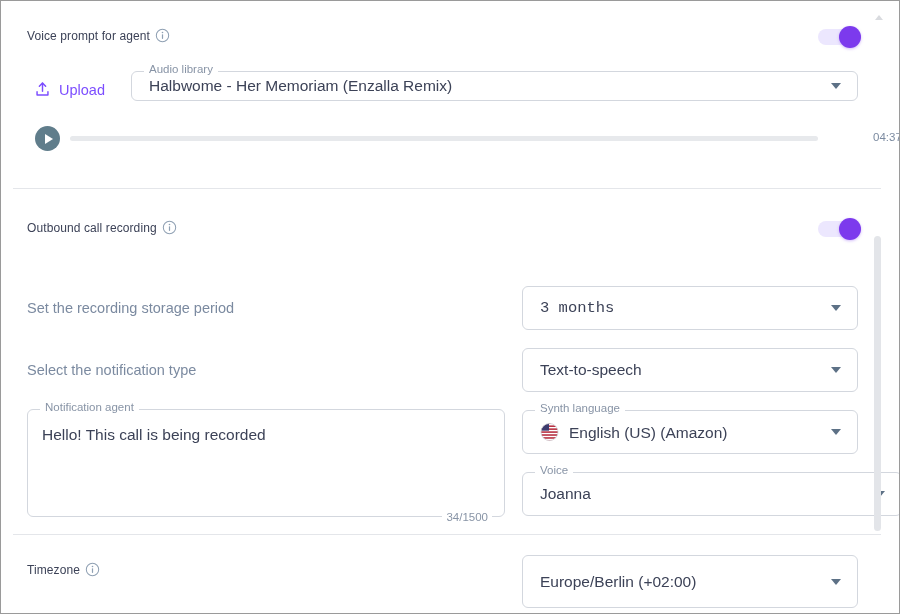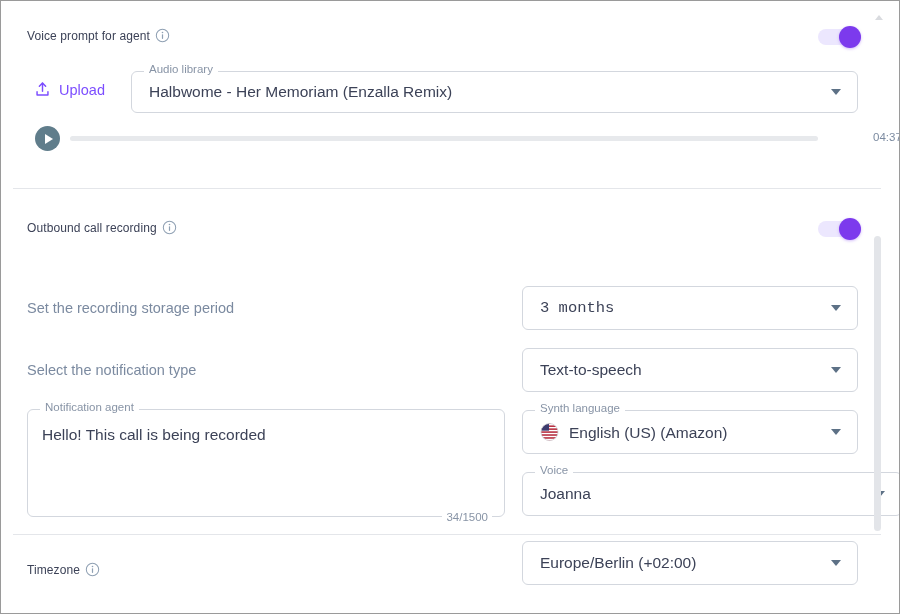"Audio library" div.field { height: 42px -> 30px }
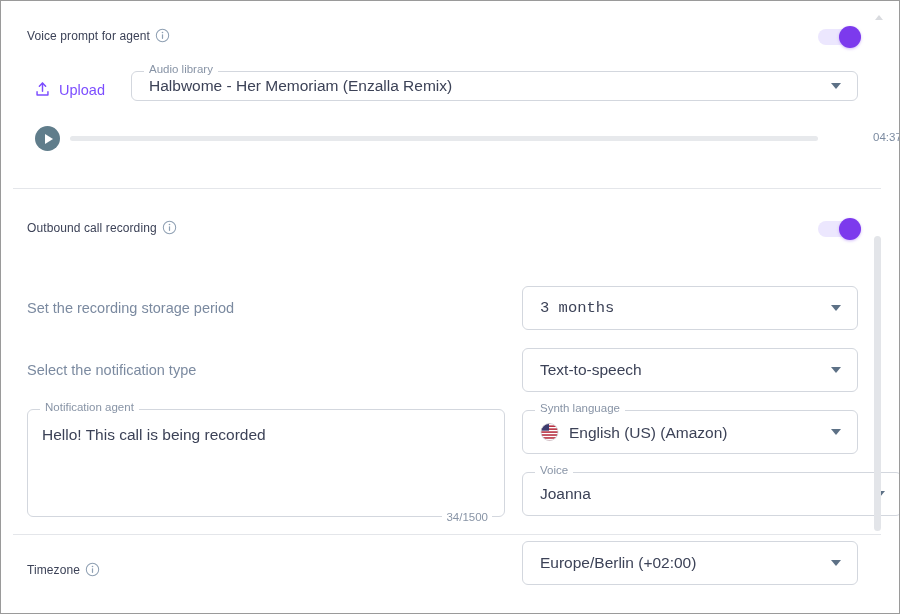"Europe/Berlin (+02:00)" div.field { height: 44px -> 53px; top: 540px -> 554px }
